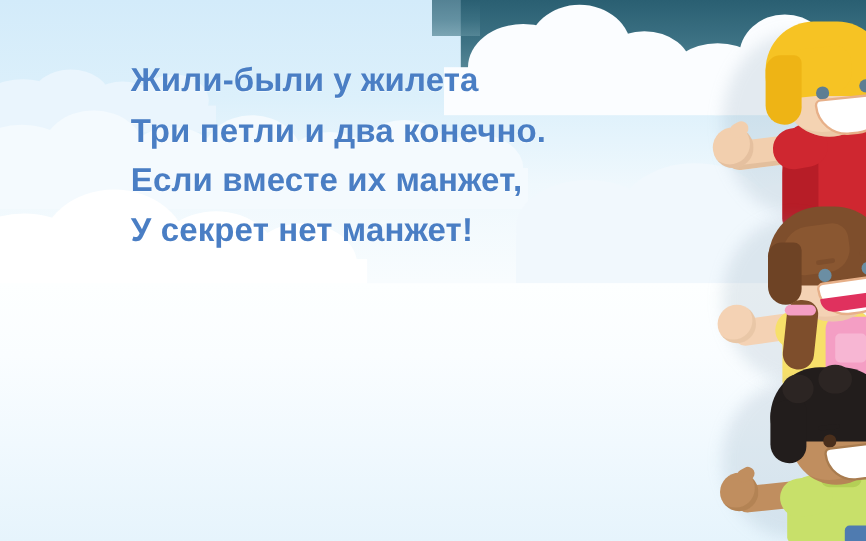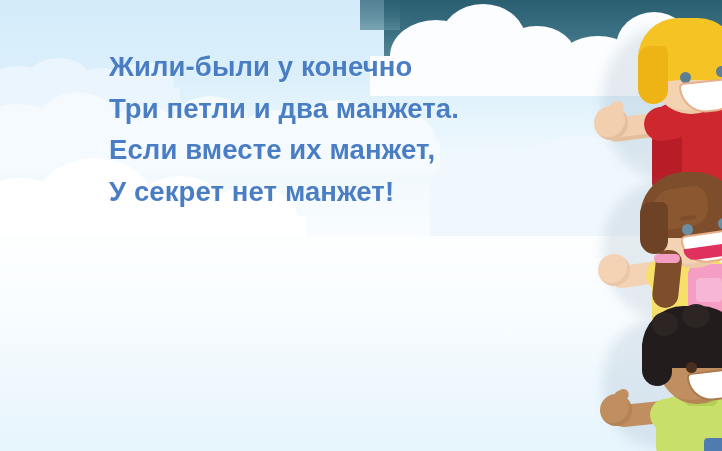"Жили-были у конечно" div { text: конечно -> жилета }
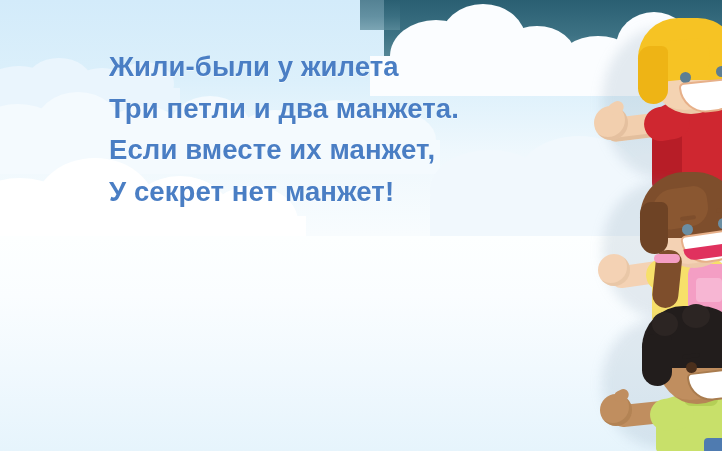"Три петли и два манжета." div { text: манжета -> конечно }
